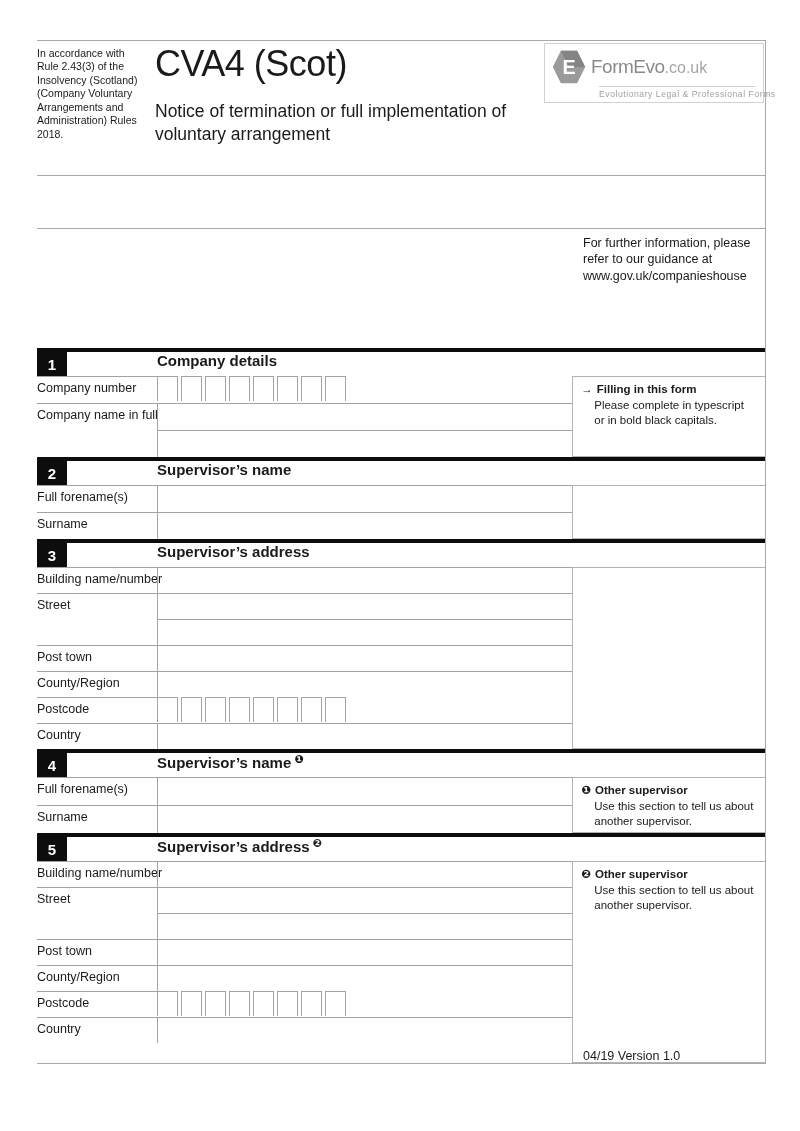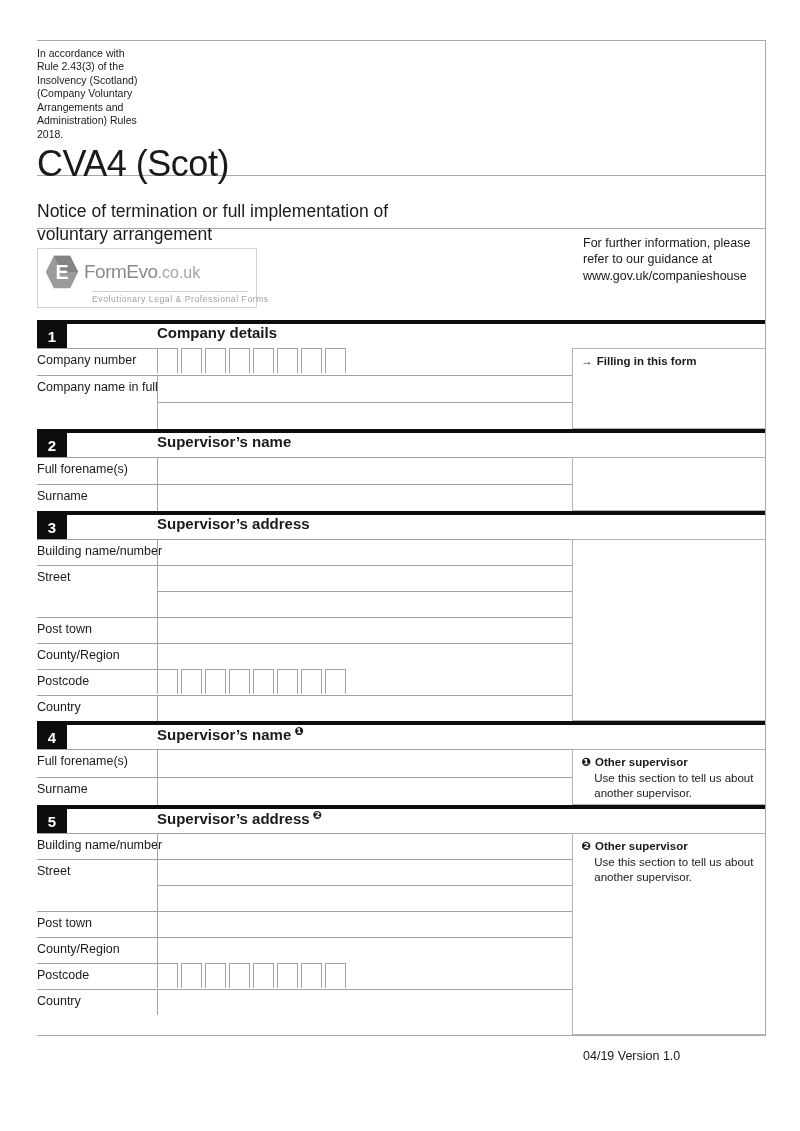"In accordance with Rule 2.43(3)" .hdr { flex-direction: column -> none }
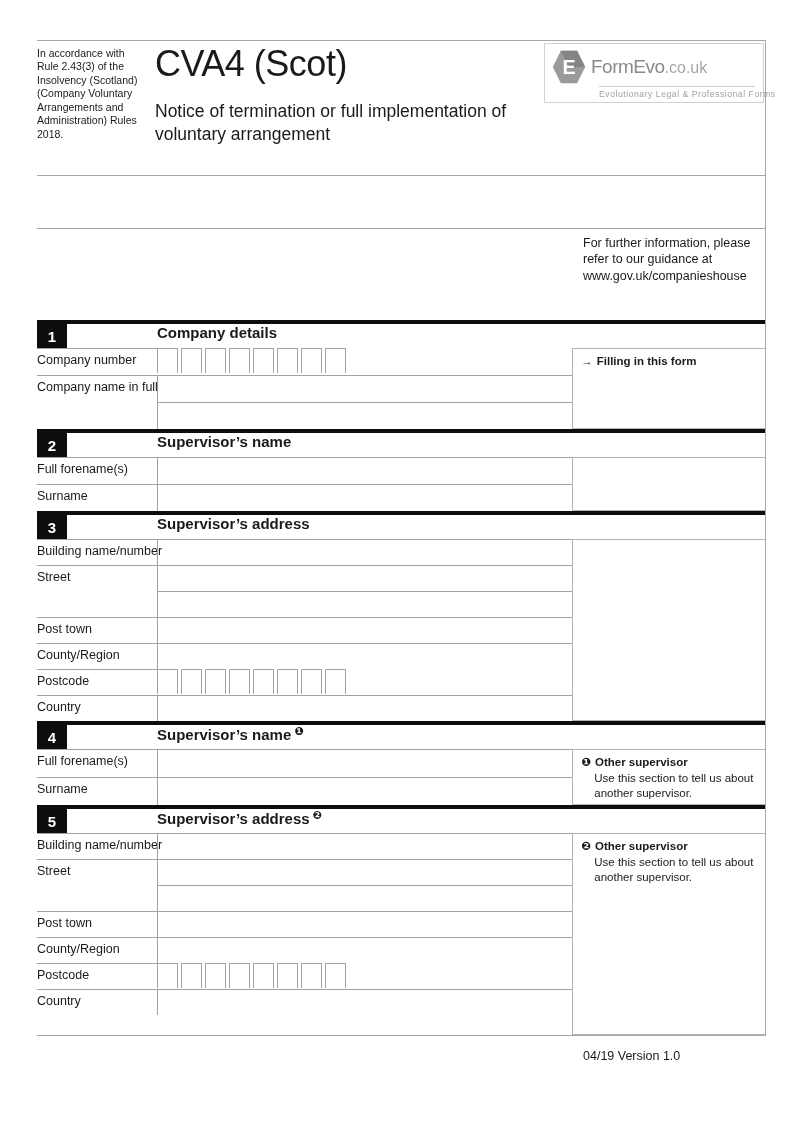"For further information, please refer" .guide-band { height: 92px -> 120px }
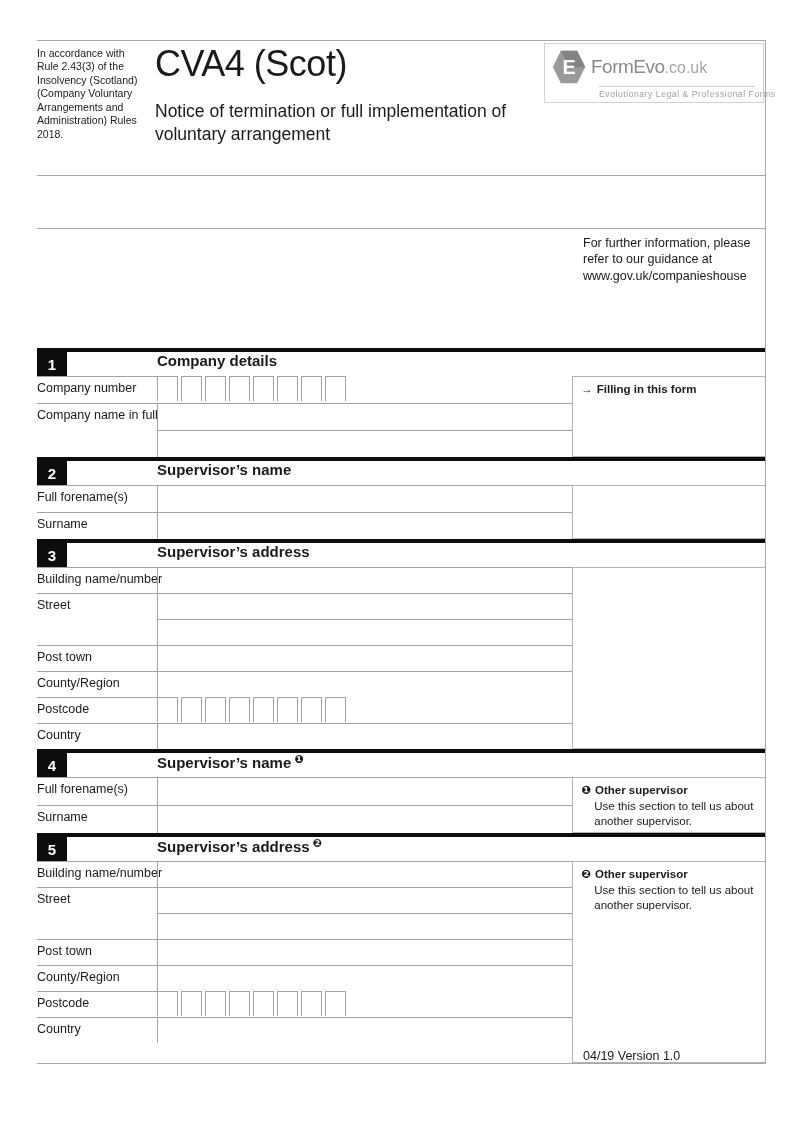"Please complete in typescript or" div.note-body { html: none -> <div>Please complete in typescript or in bold black capitals.</div> }
